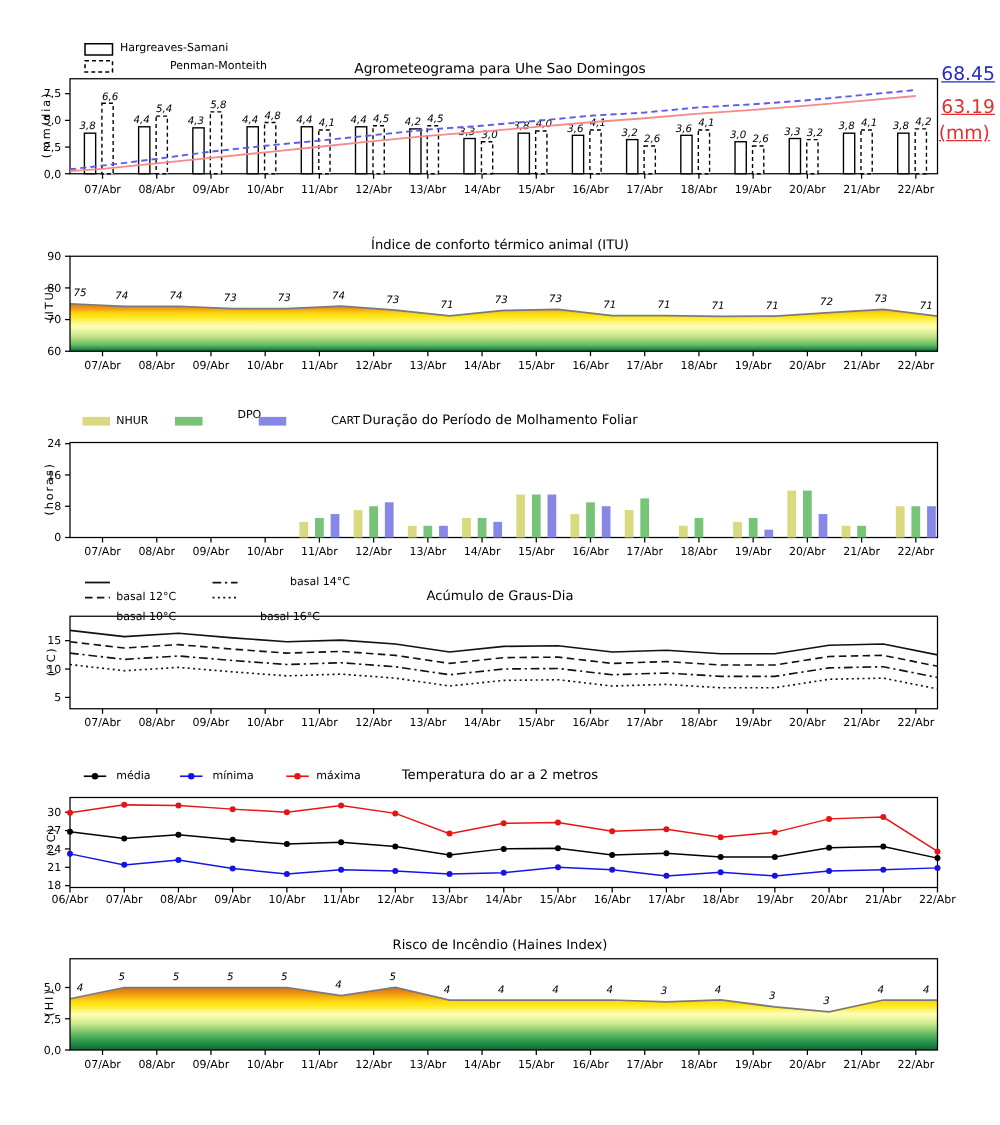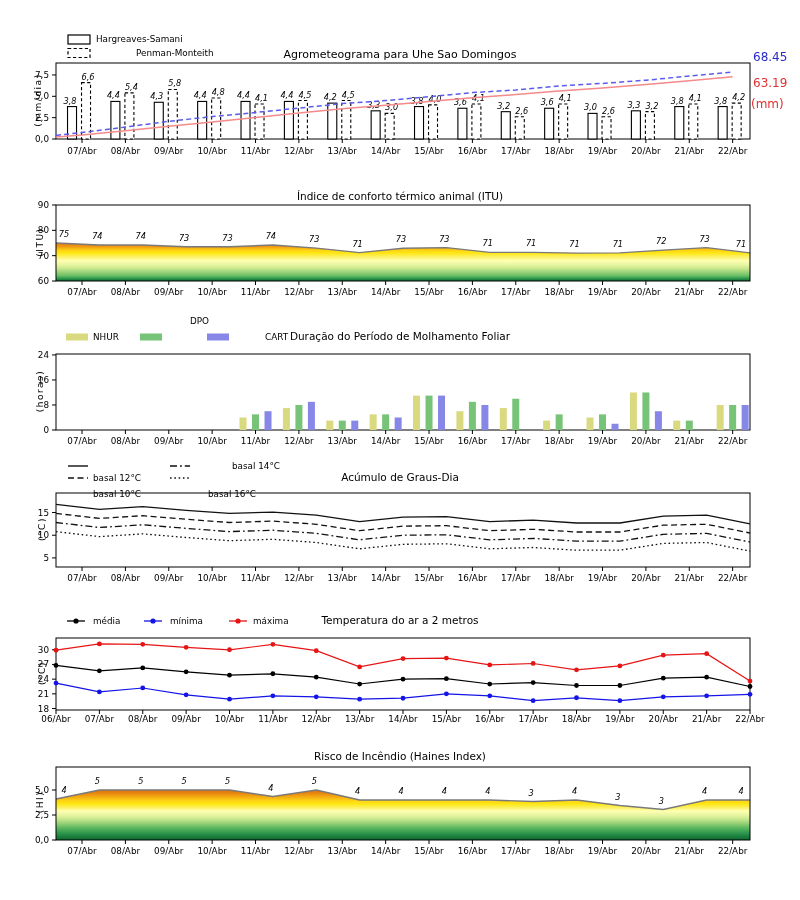"68.45" .rlab { font-size: 12px -> 15px; text-decoration: none -> underline }
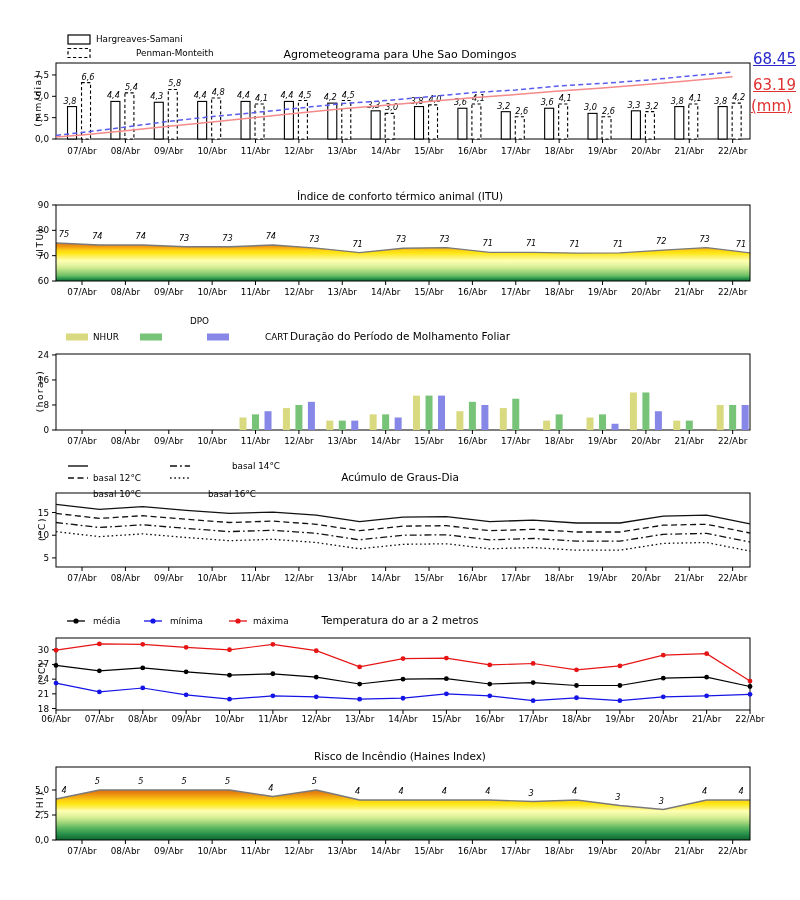"DPO" div.lbl { top: 315px -> 326px }
